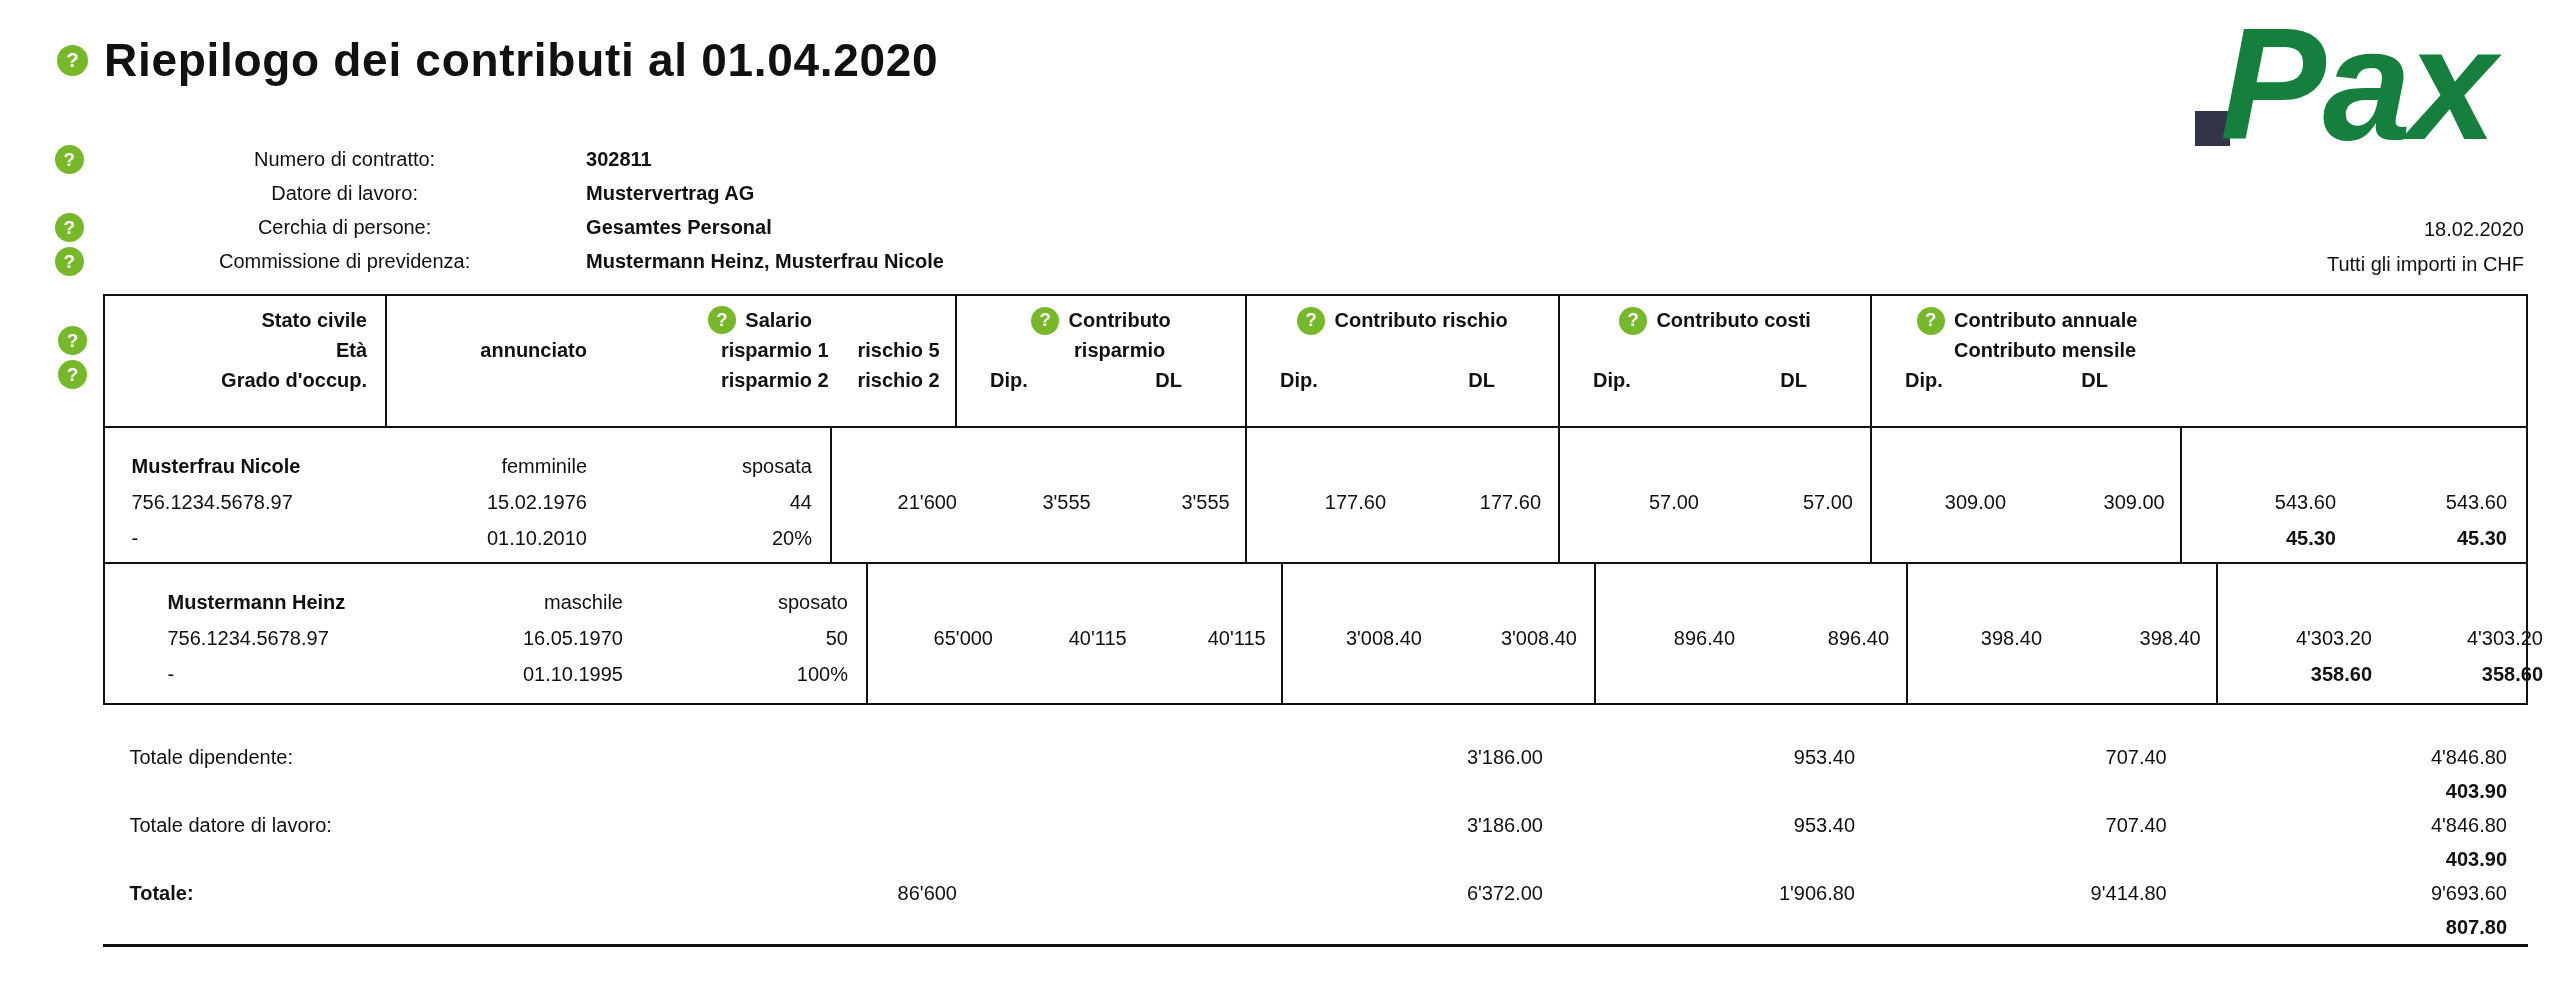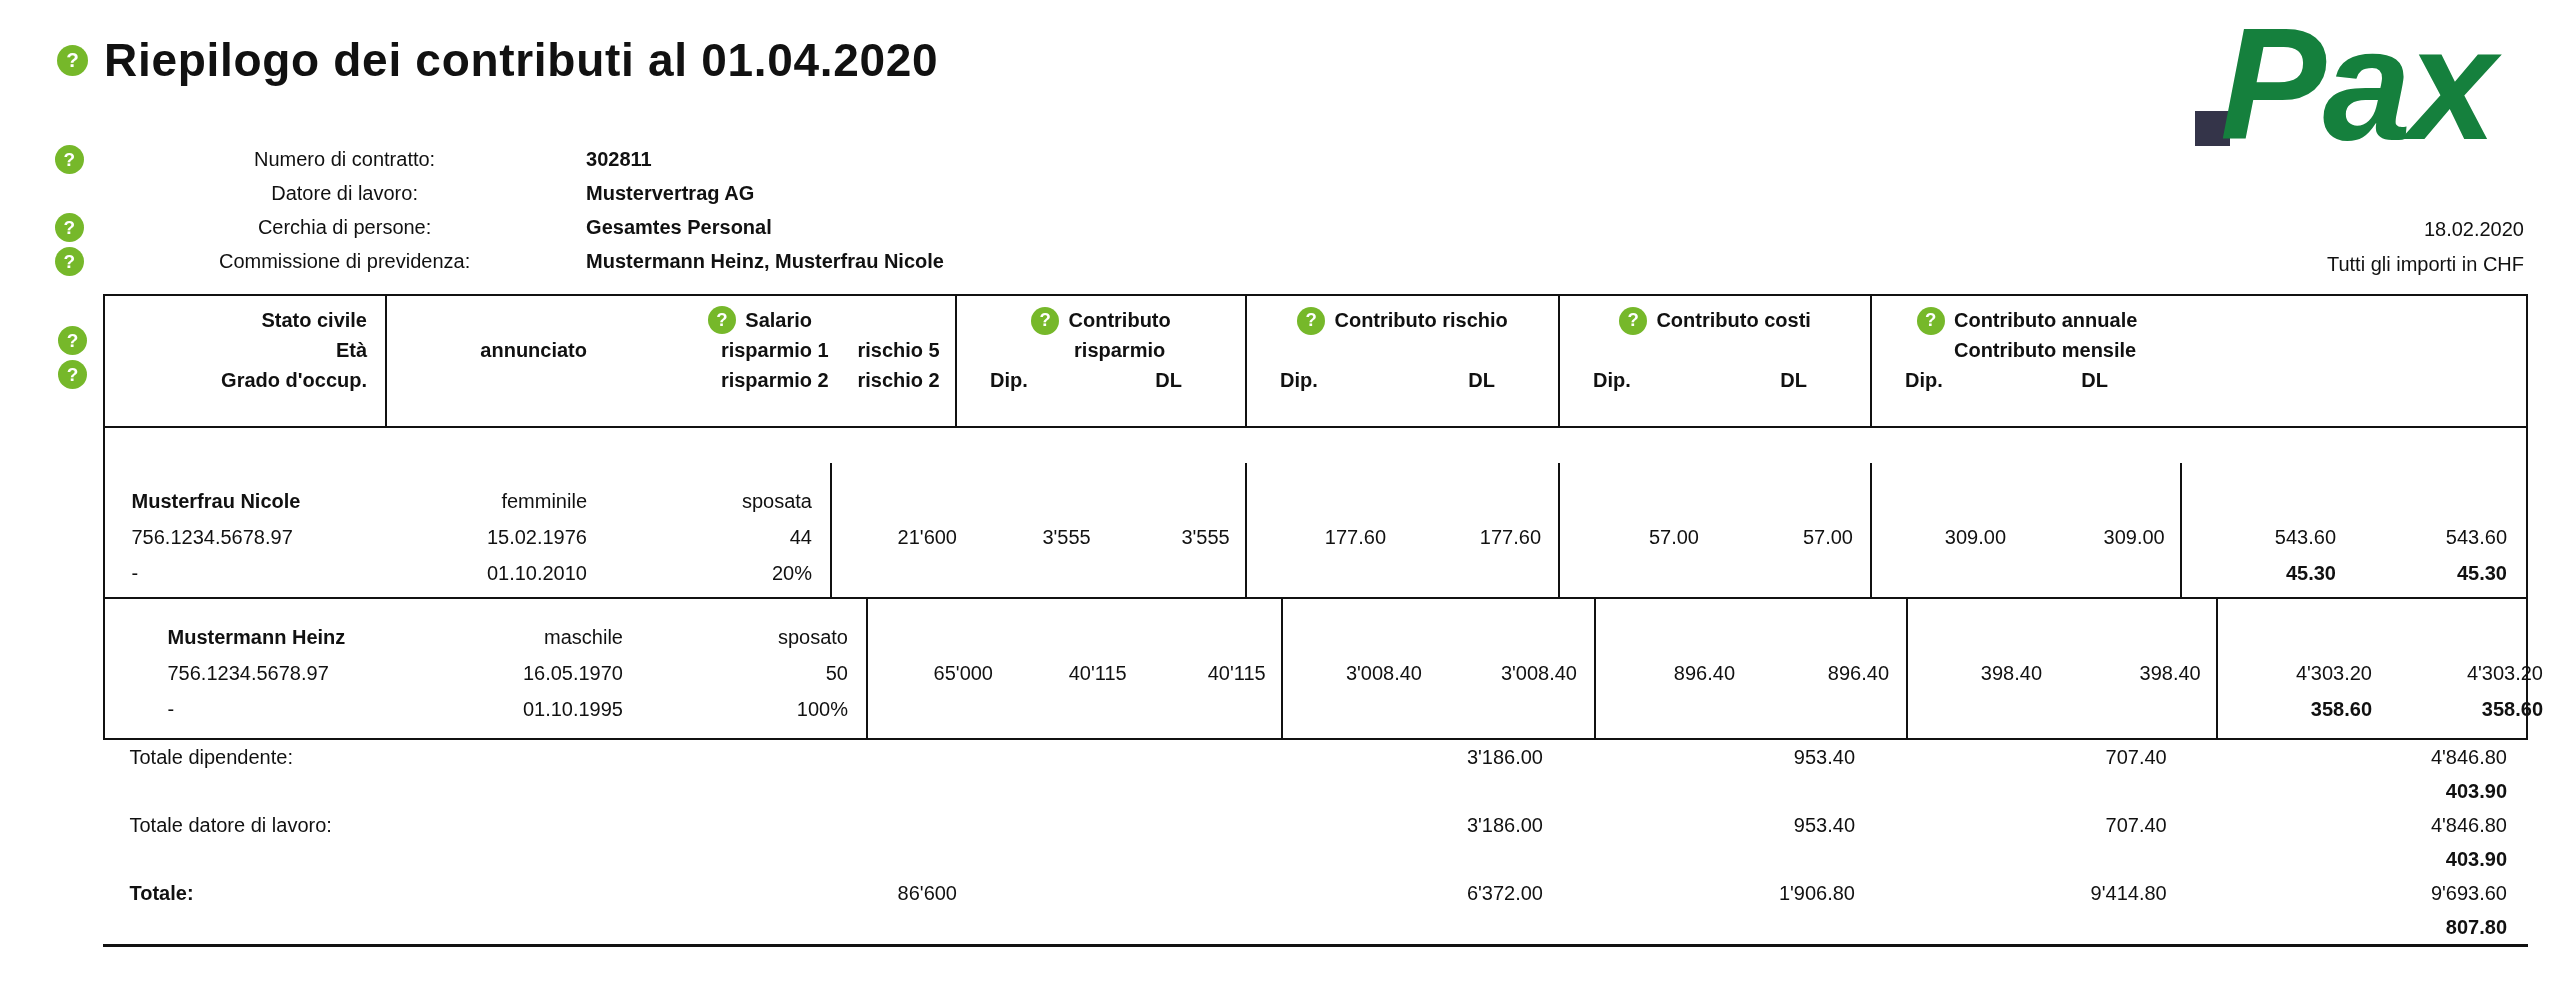"Musterfrau Nicole" .trow1 { margin-top: 35px -> none }
